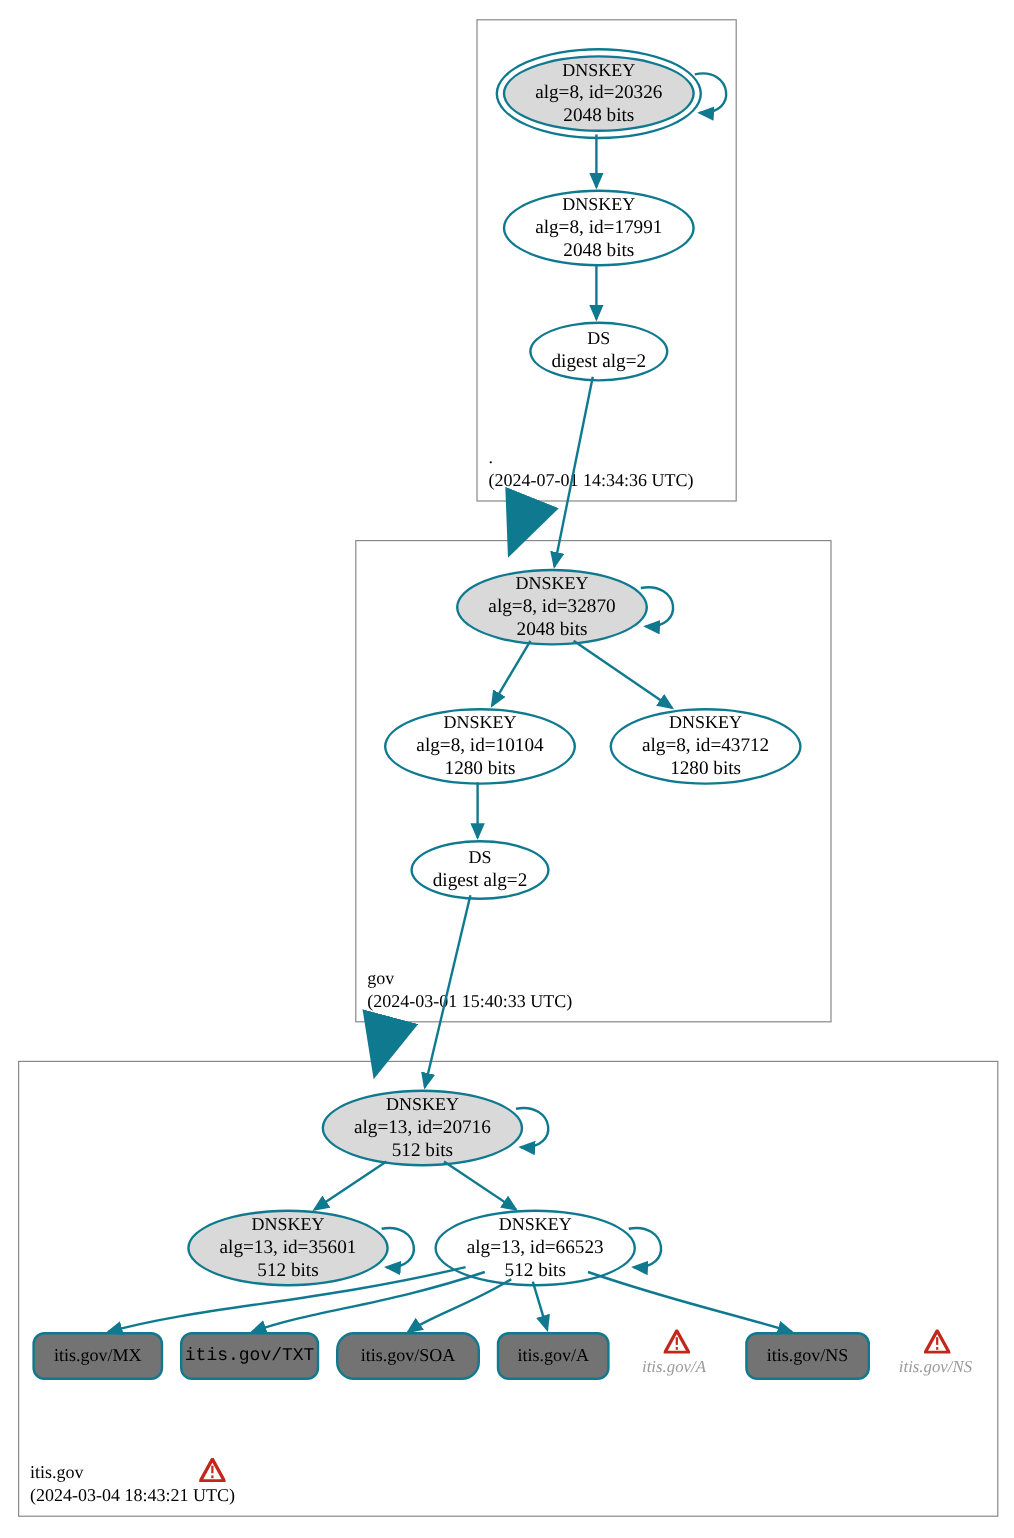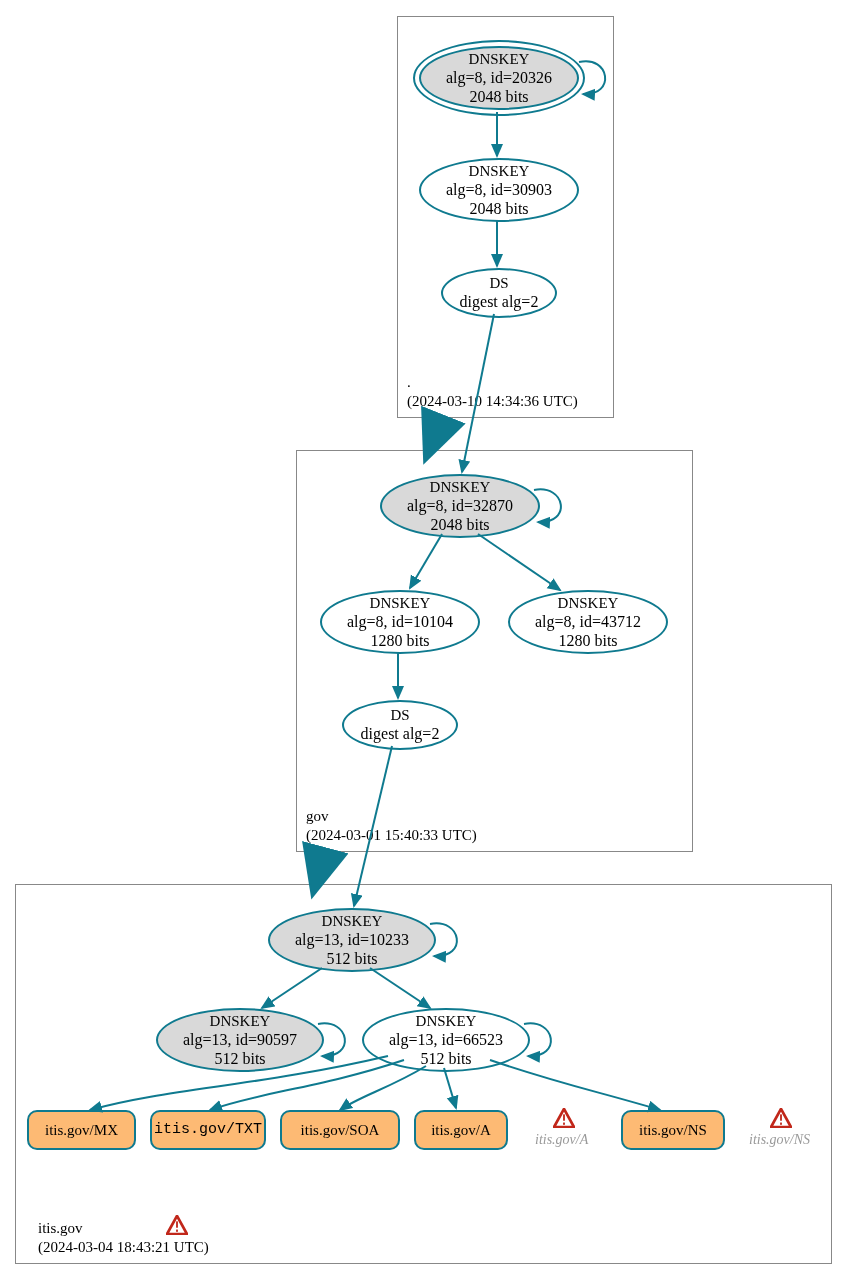"alg=8, id=30903" div.sub { text: 30903 -> 17991 }
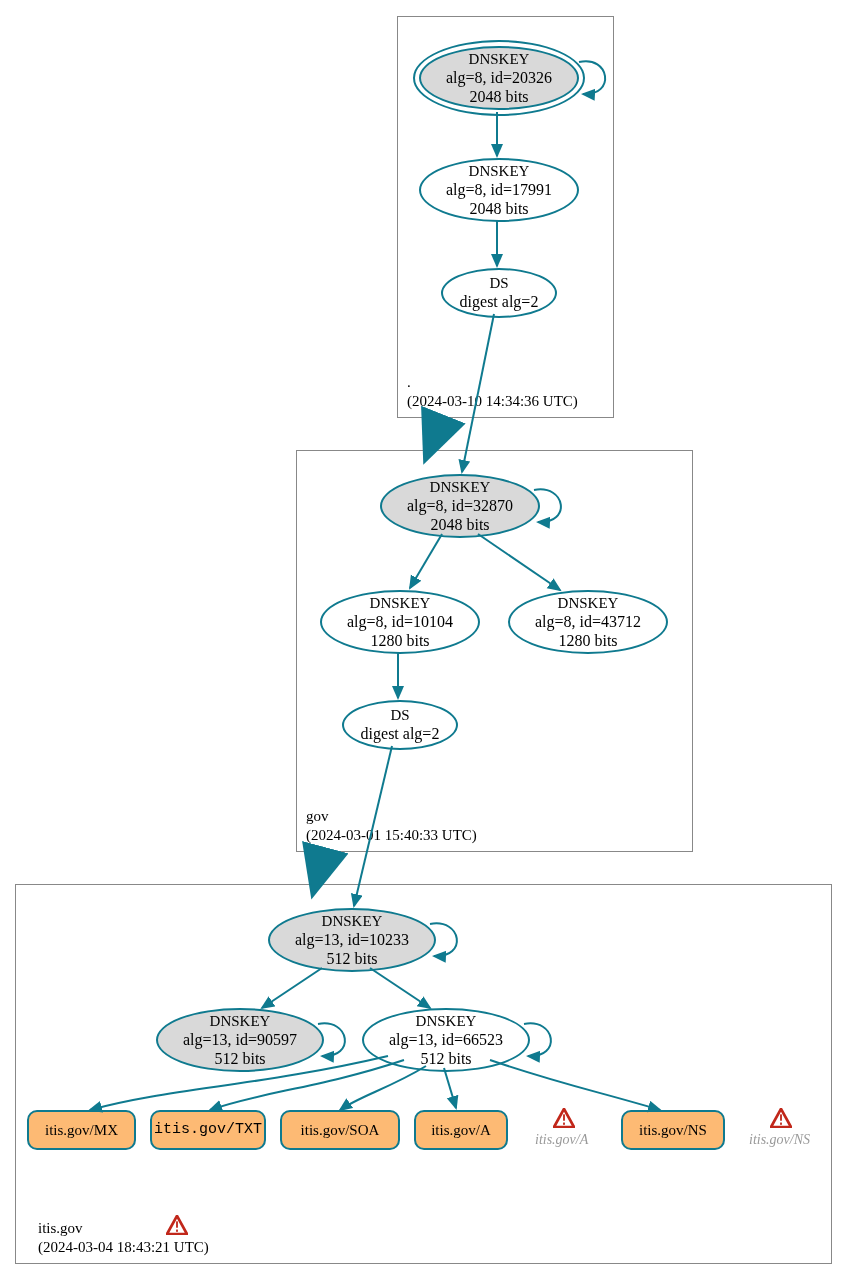"(2024-03-10 14:34:36 UTC)" span { text: 2024-03-10 -> 2024-07-01 }
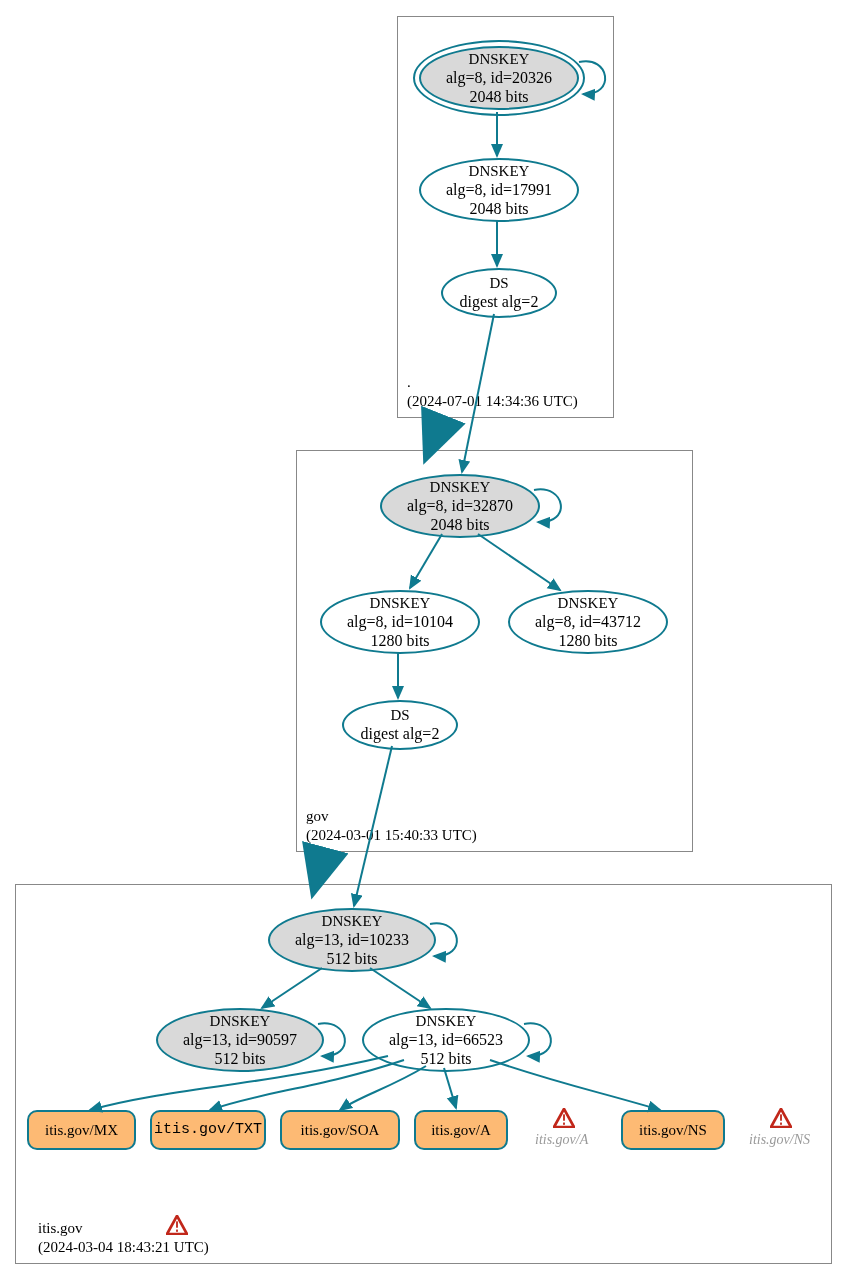"alg=13, id=10233" div.sub { text: 10233 -> 20716 }
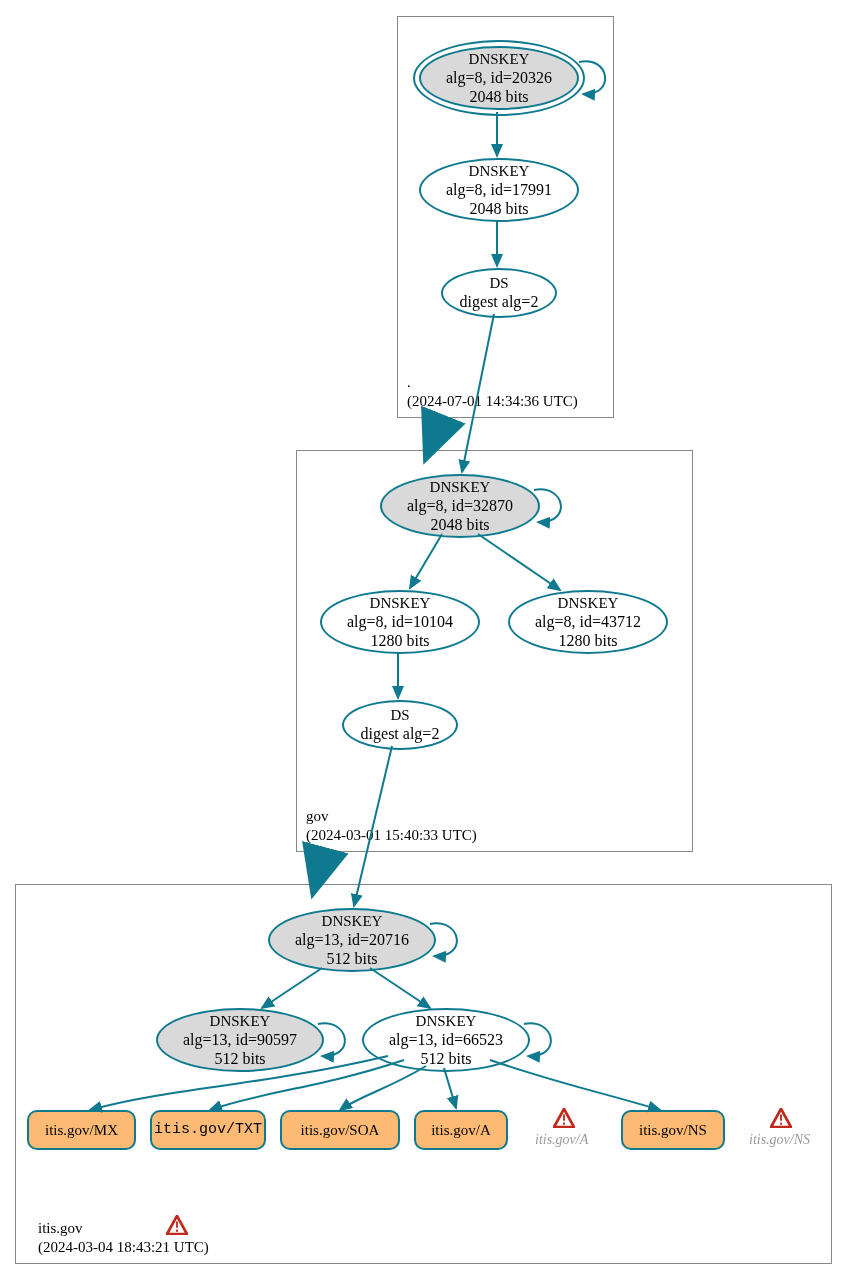"alg=13, id=90597" div.sub { text: 90597 -> 35601 }
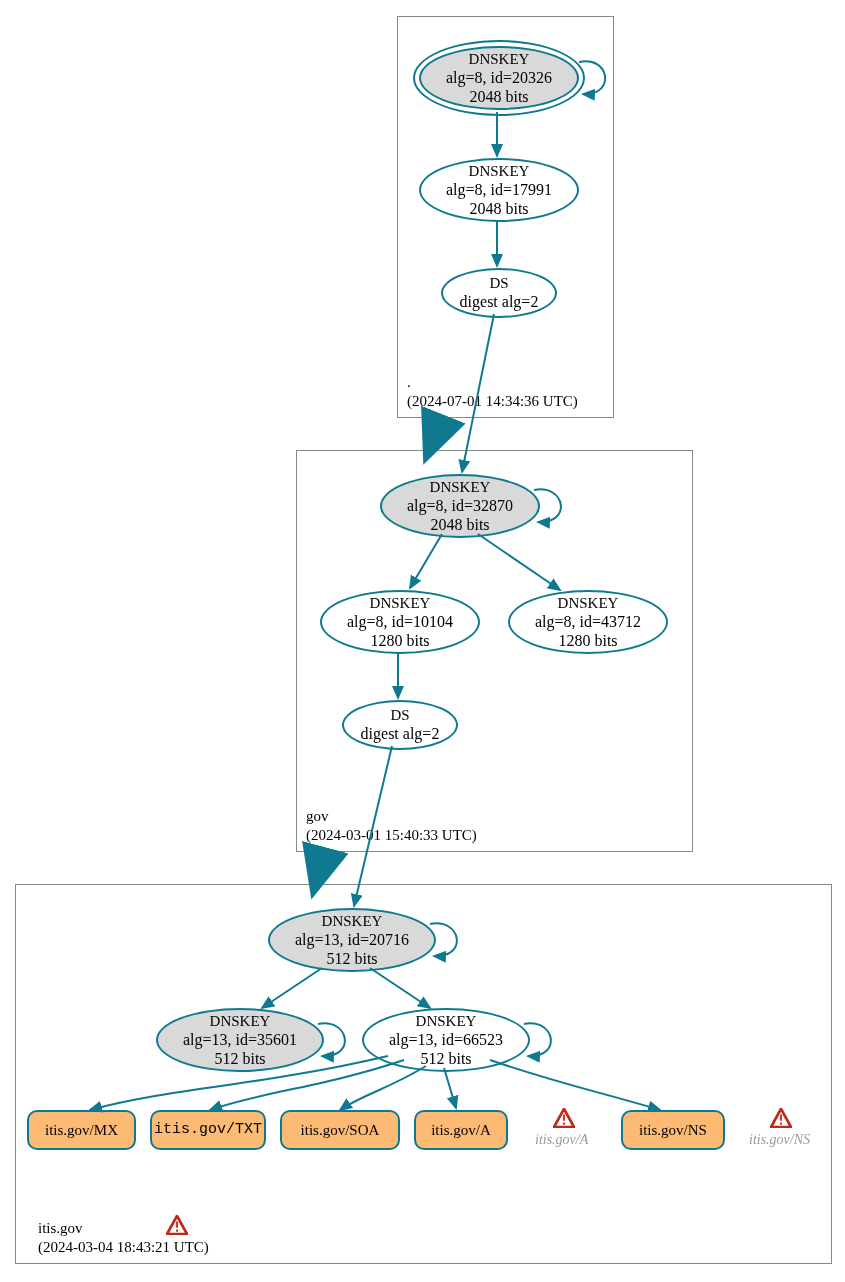"itis.gov/MX" .rrbox { background: #fdba74 -> #737373 }
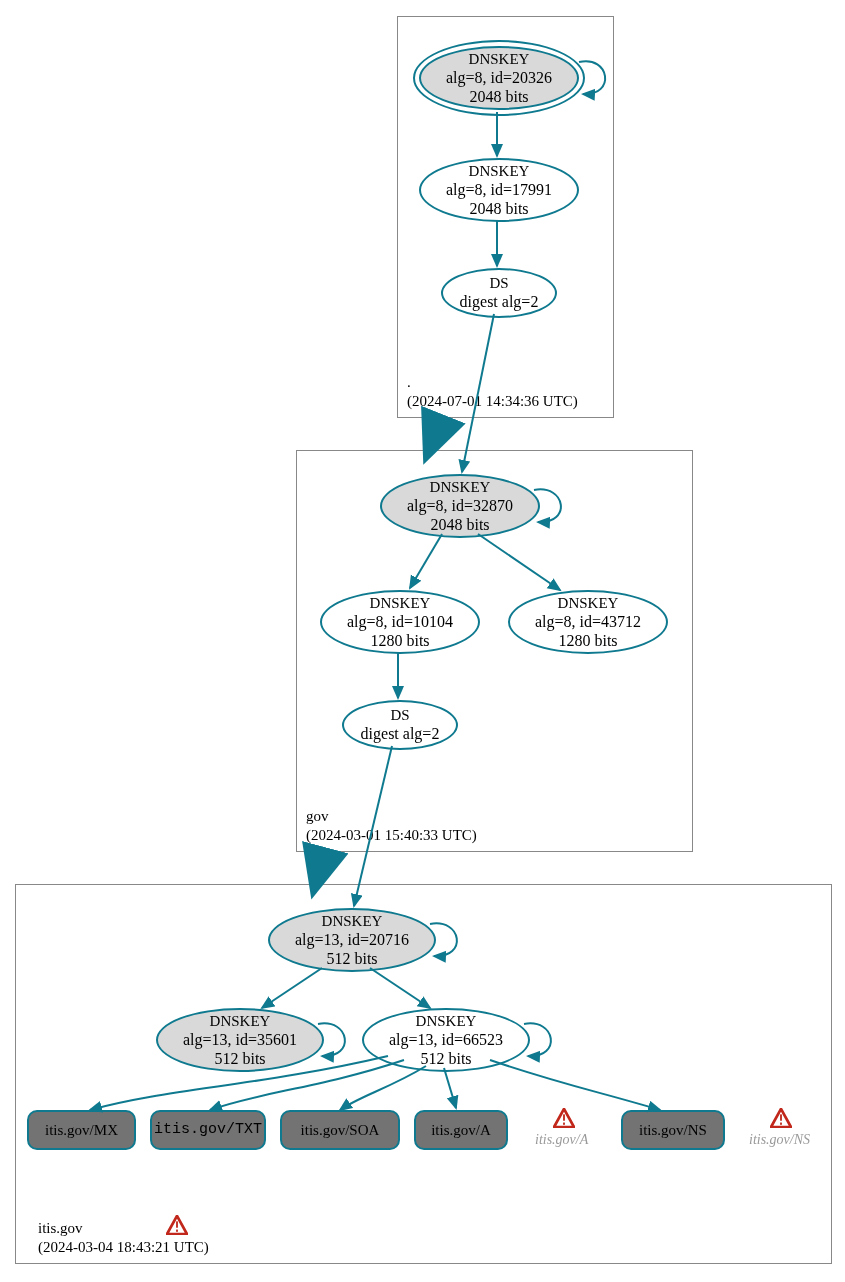"itis.gov/SOA" div.node { border-radius: none -> 15px }
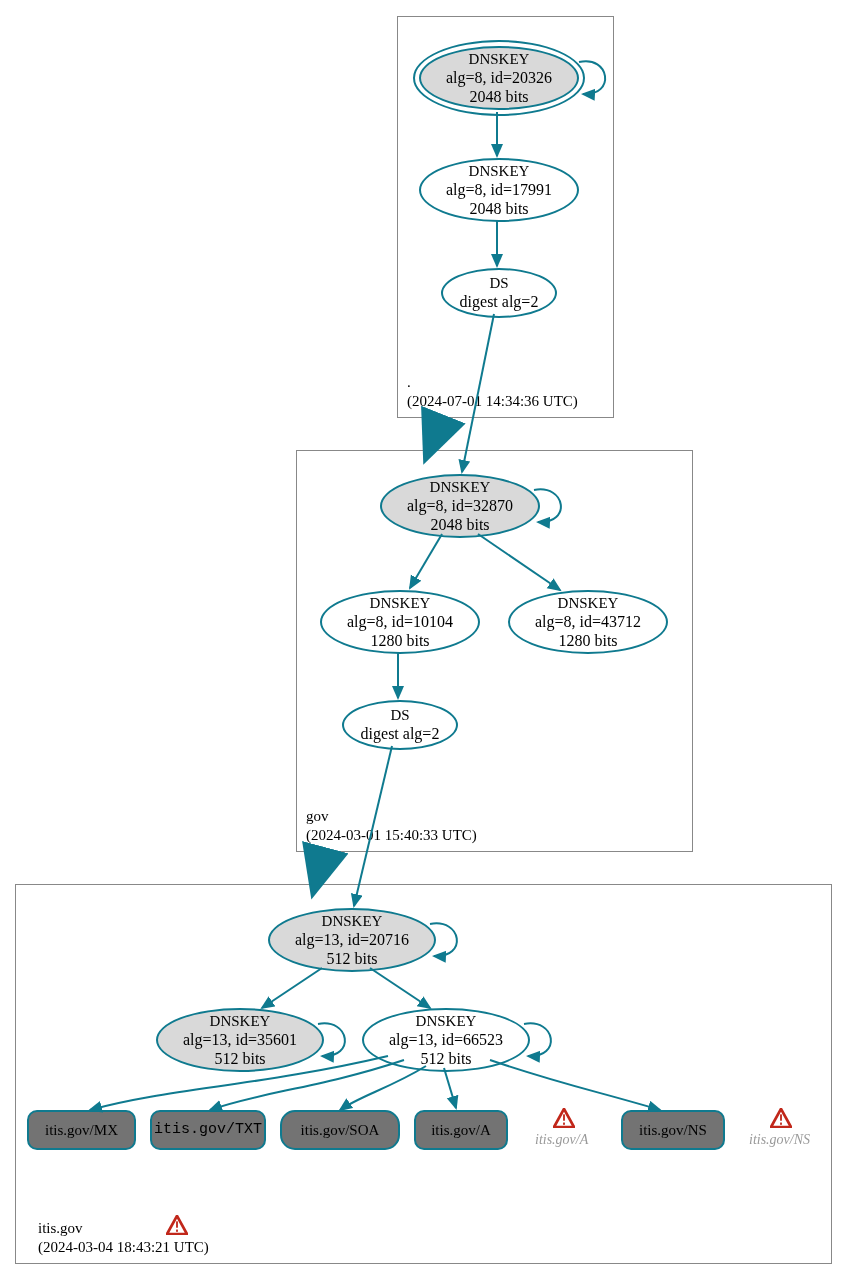"itis.gov" div.zone-label { left: 38px -> 25px }
